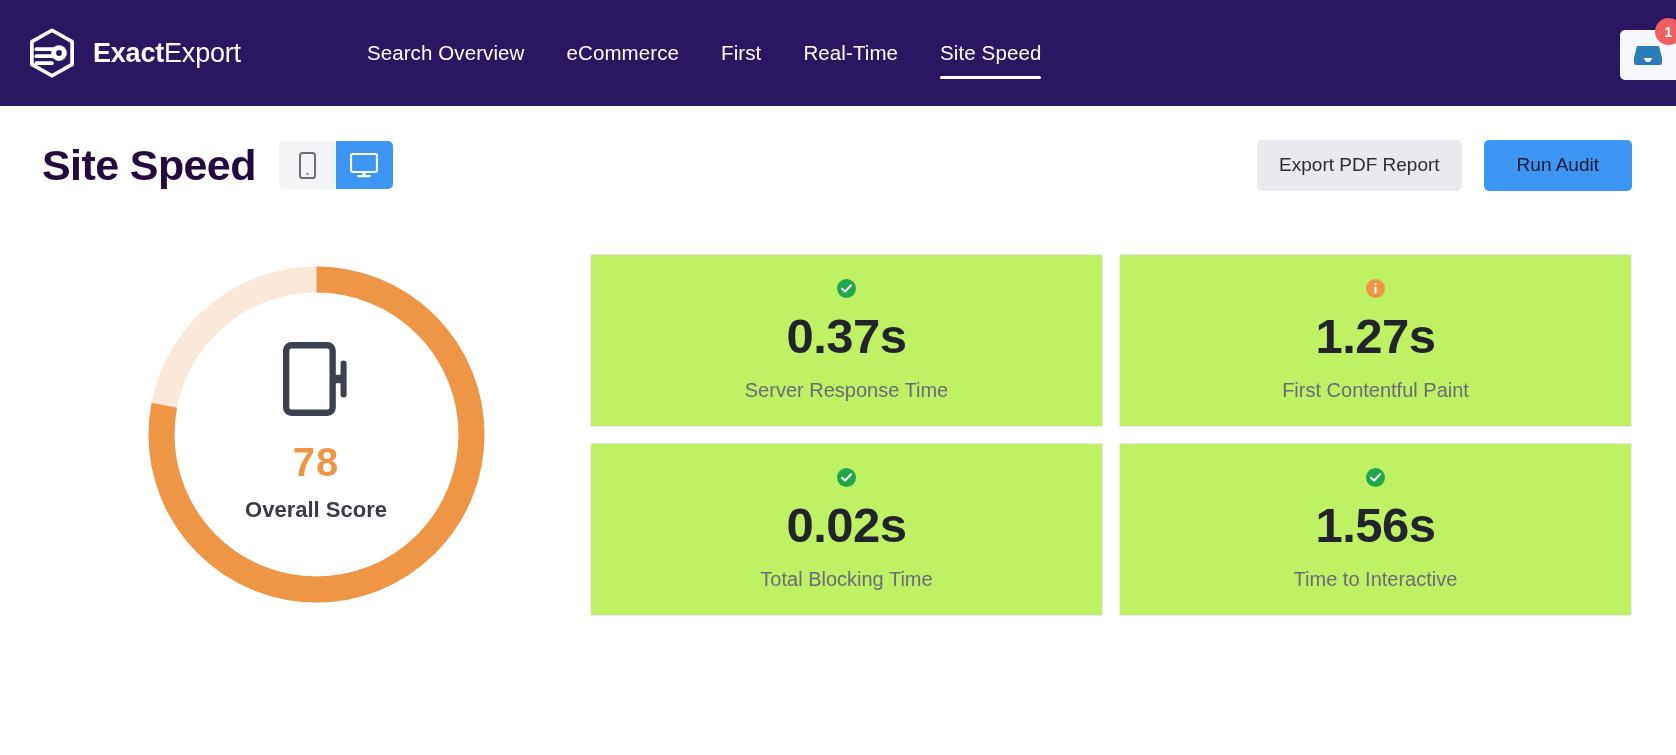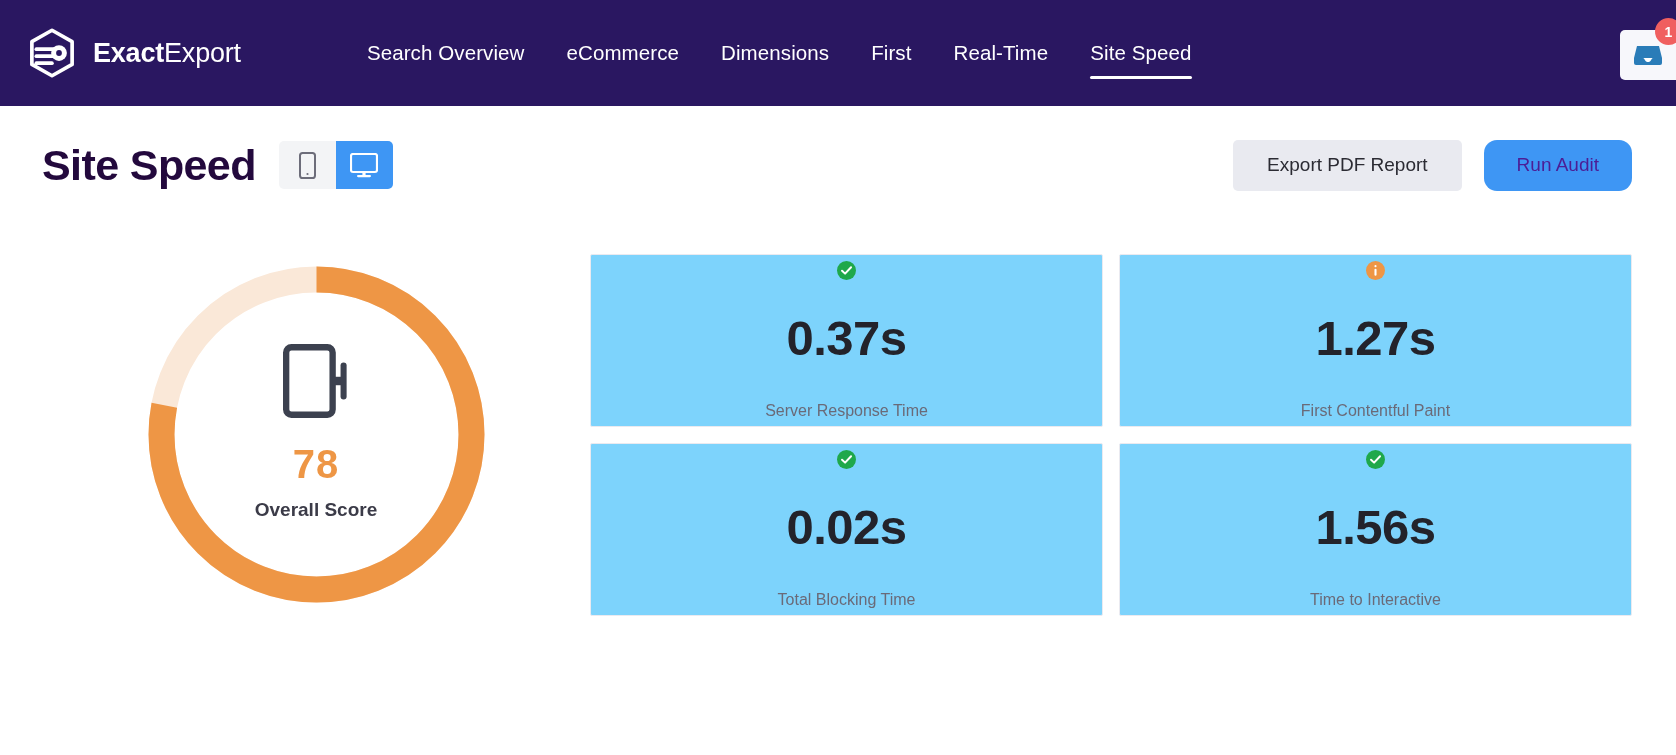"Dimensions" div.nav-item { html: <div> <span>Dimensions</span> </div> -> none }
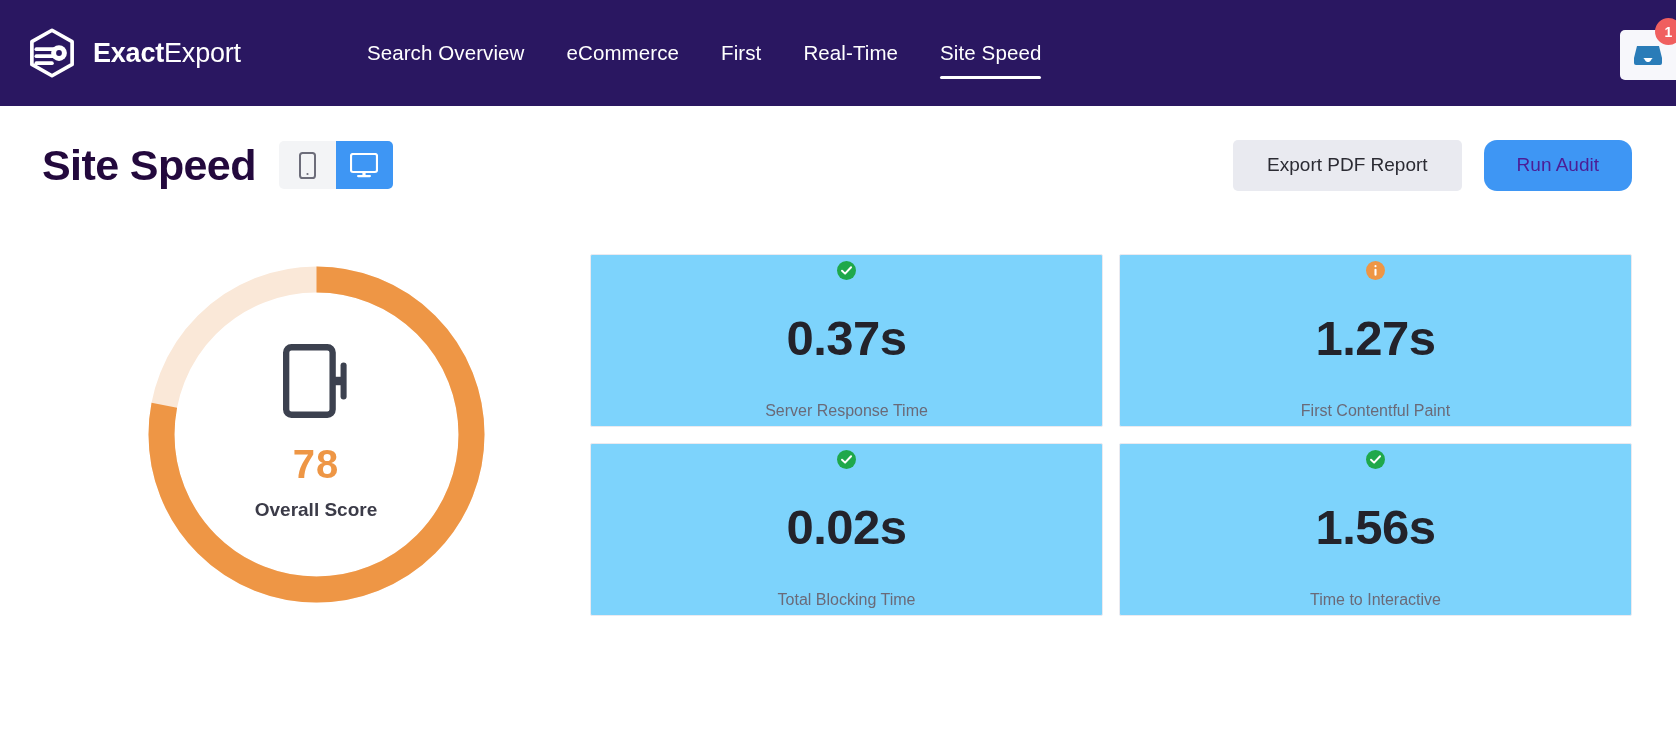"Export PDF Report" .btn-secondary { padding: 0 34px -> 0 22px }
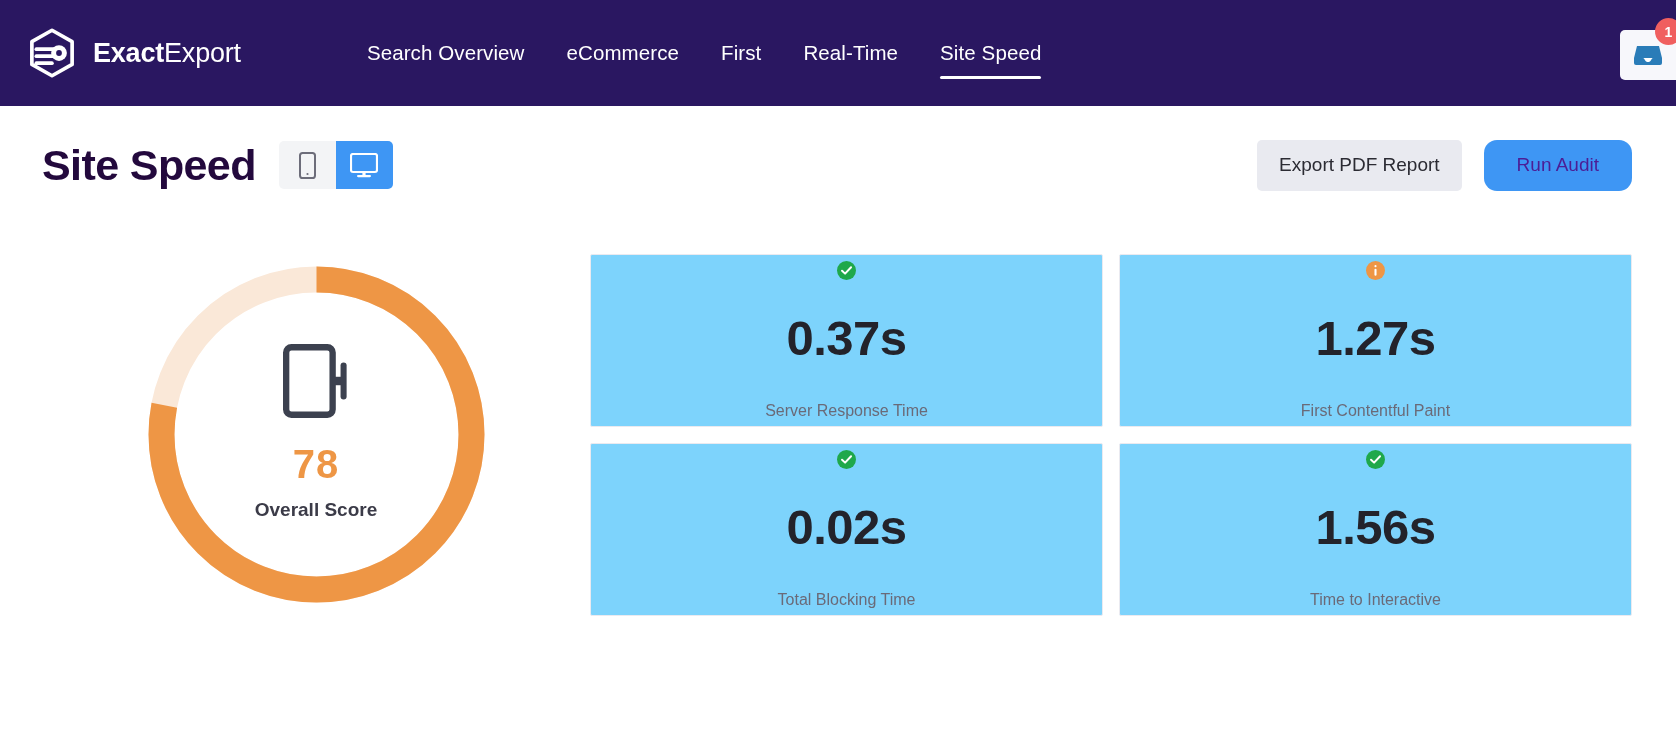"Run Audit" .btn-primary { border-radius: 13px -> none; color: #4c1d95 -> #0f172a }
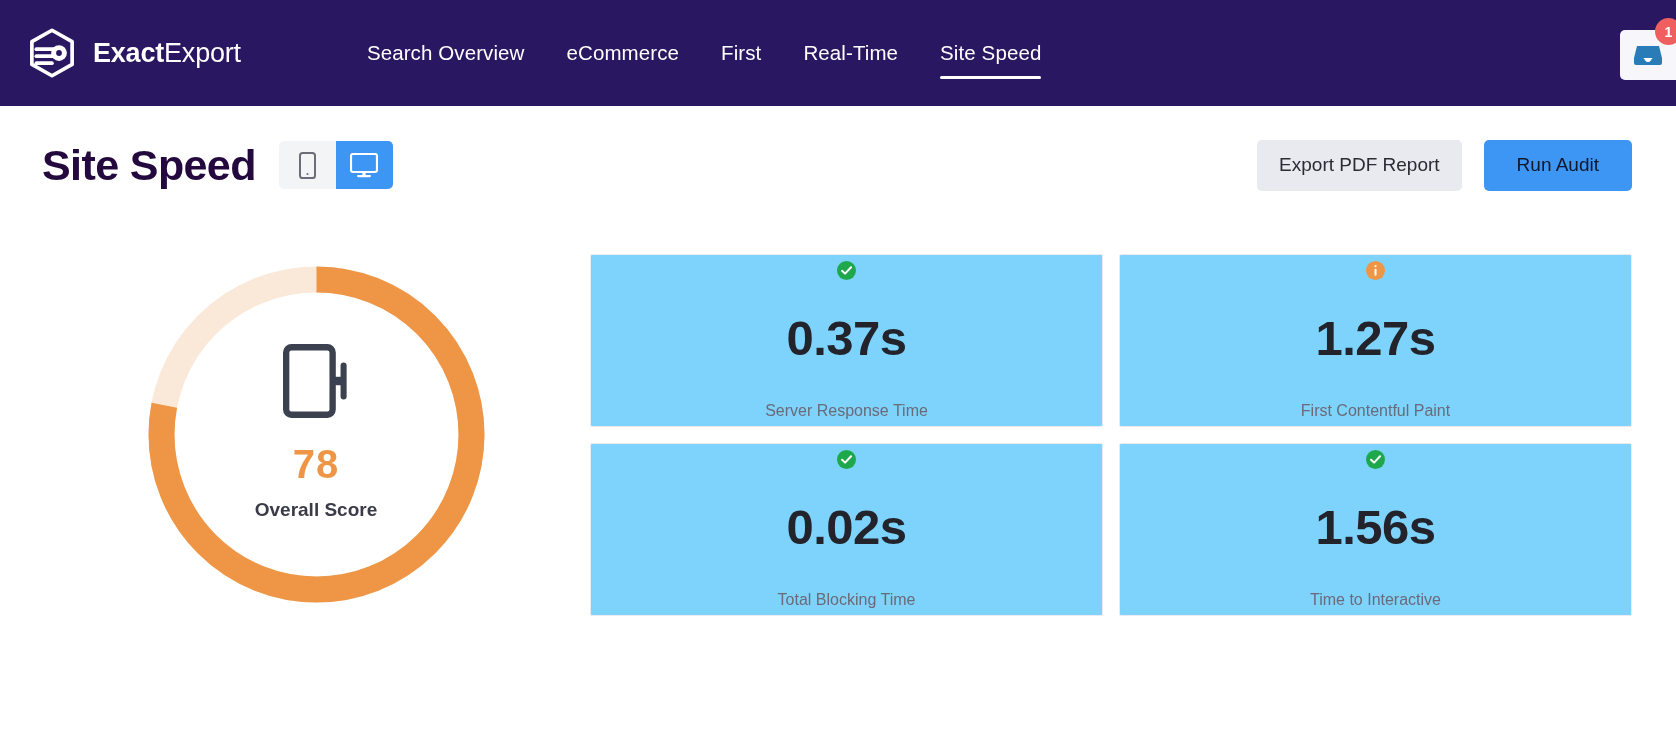"0.37s" .card { background: #7dd3fc -> #bef264; gap: 20px -> none }
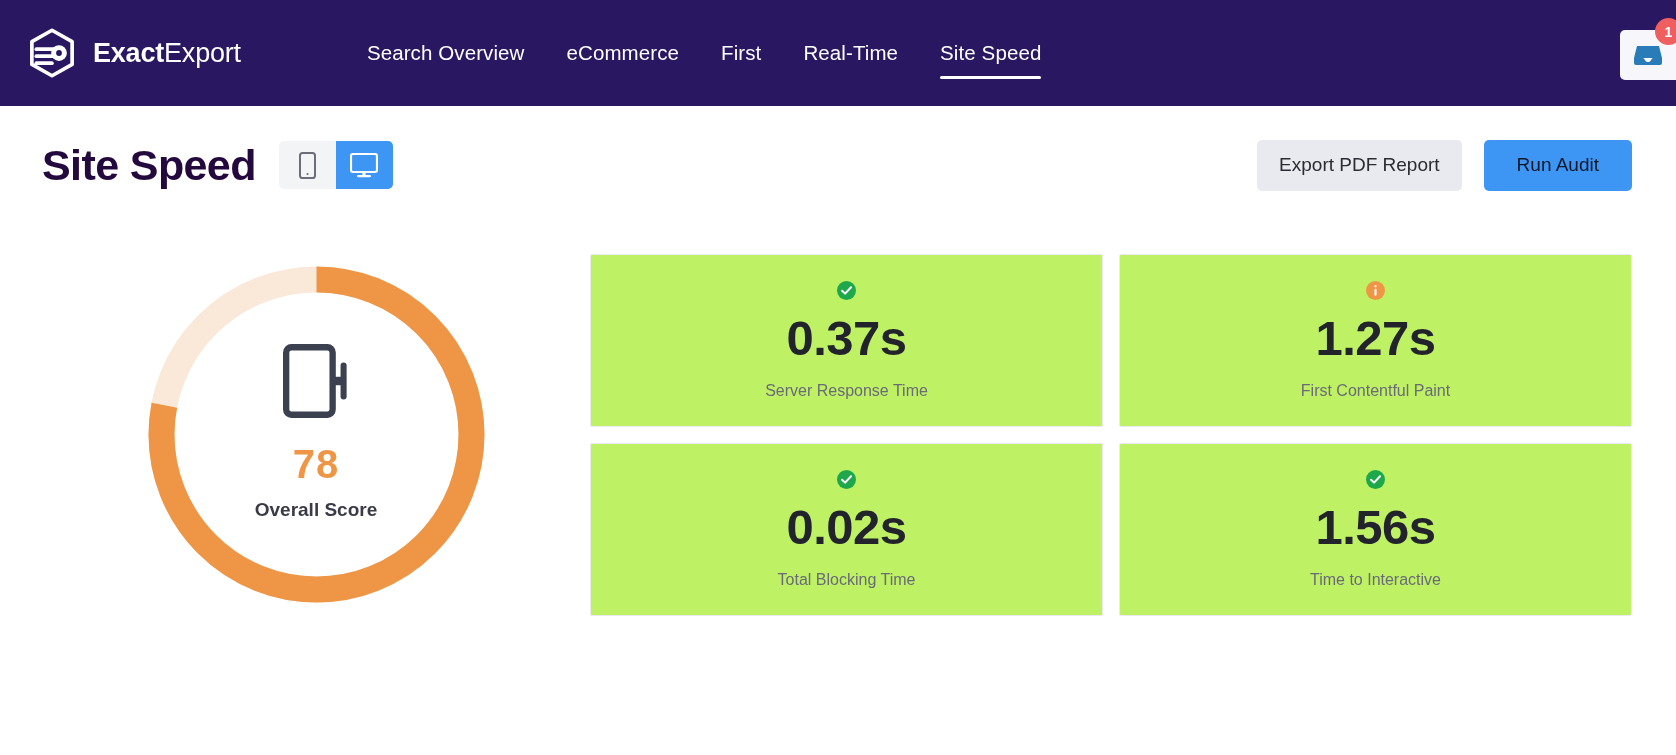"Server Response Time" .card-label { font-size: 16px -> 20px }
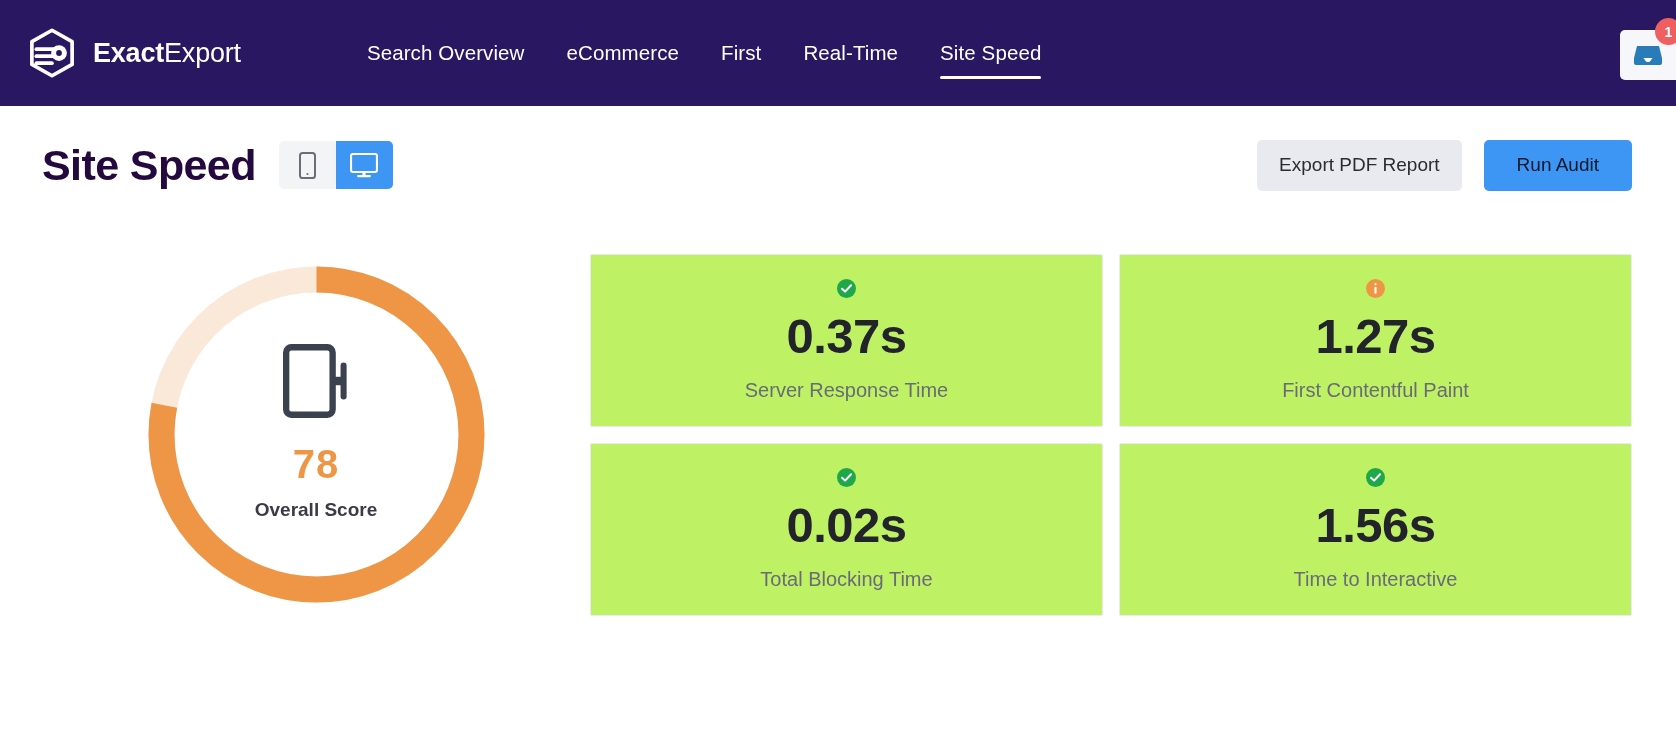"Overall Score" .donut-label { font-size: 19px -> 22px }
